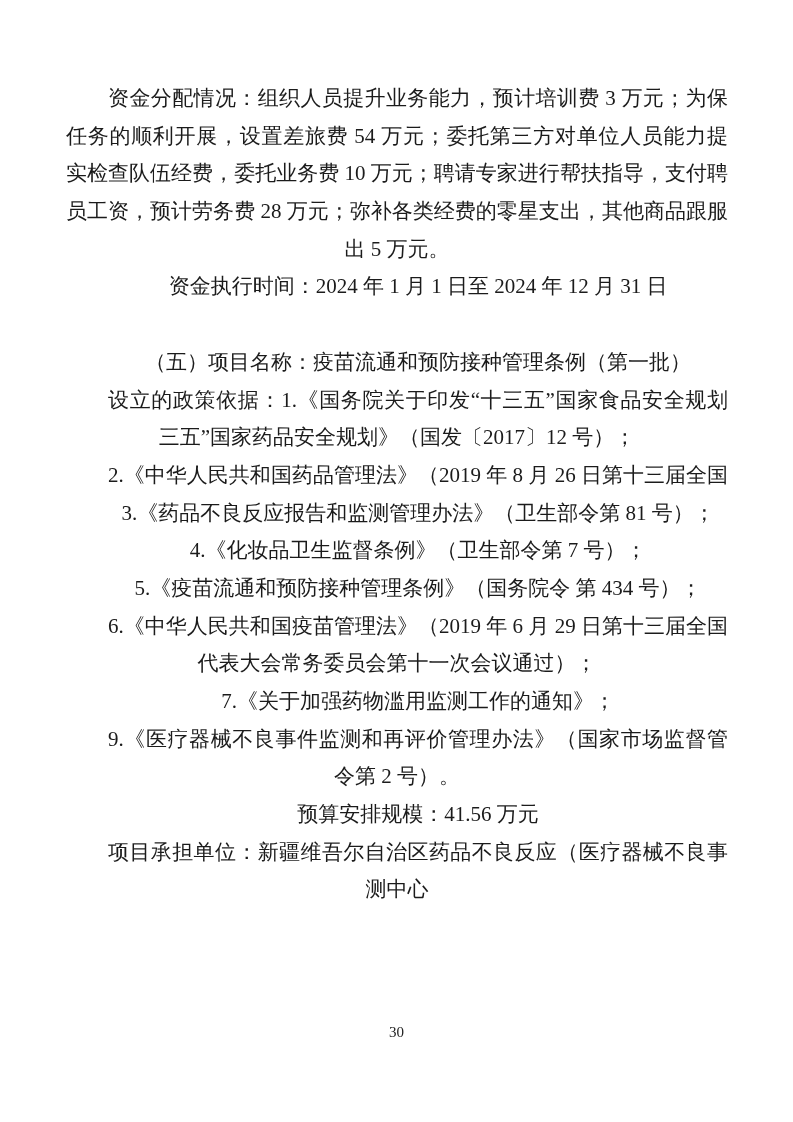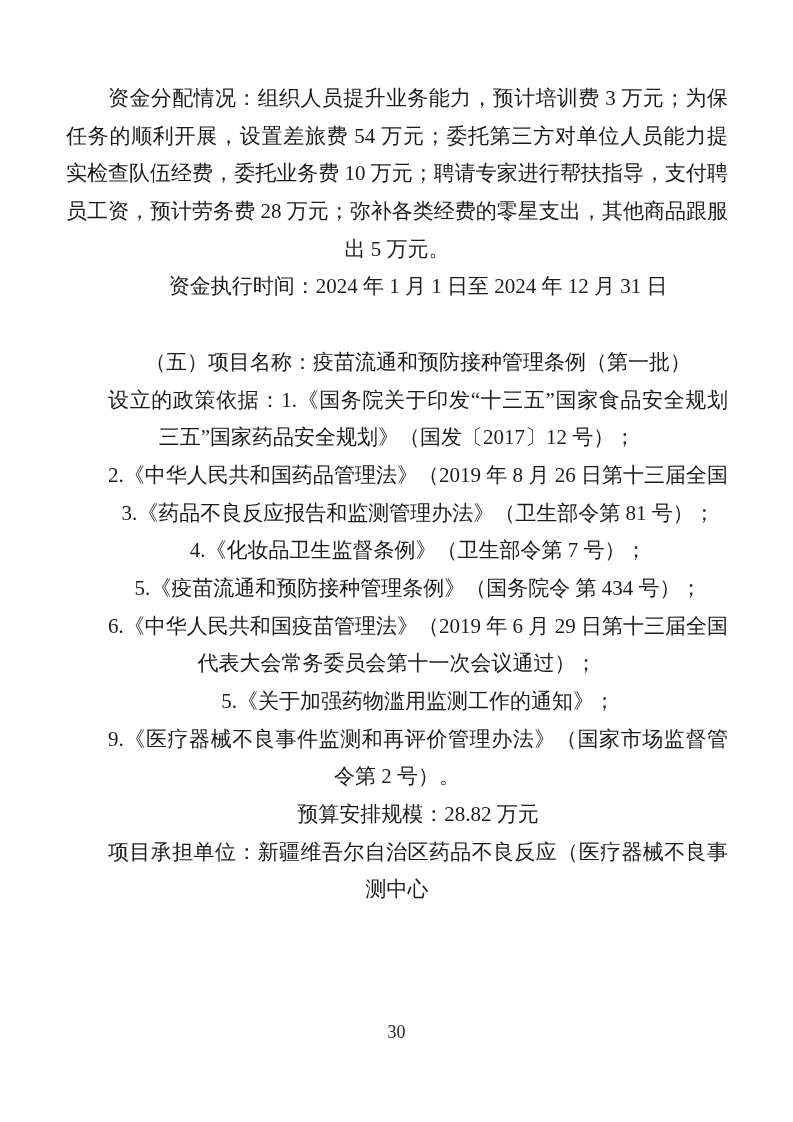"5.《关于加强药物滥用监测工作的通知》；" div.line { text: 5 -> 7 }
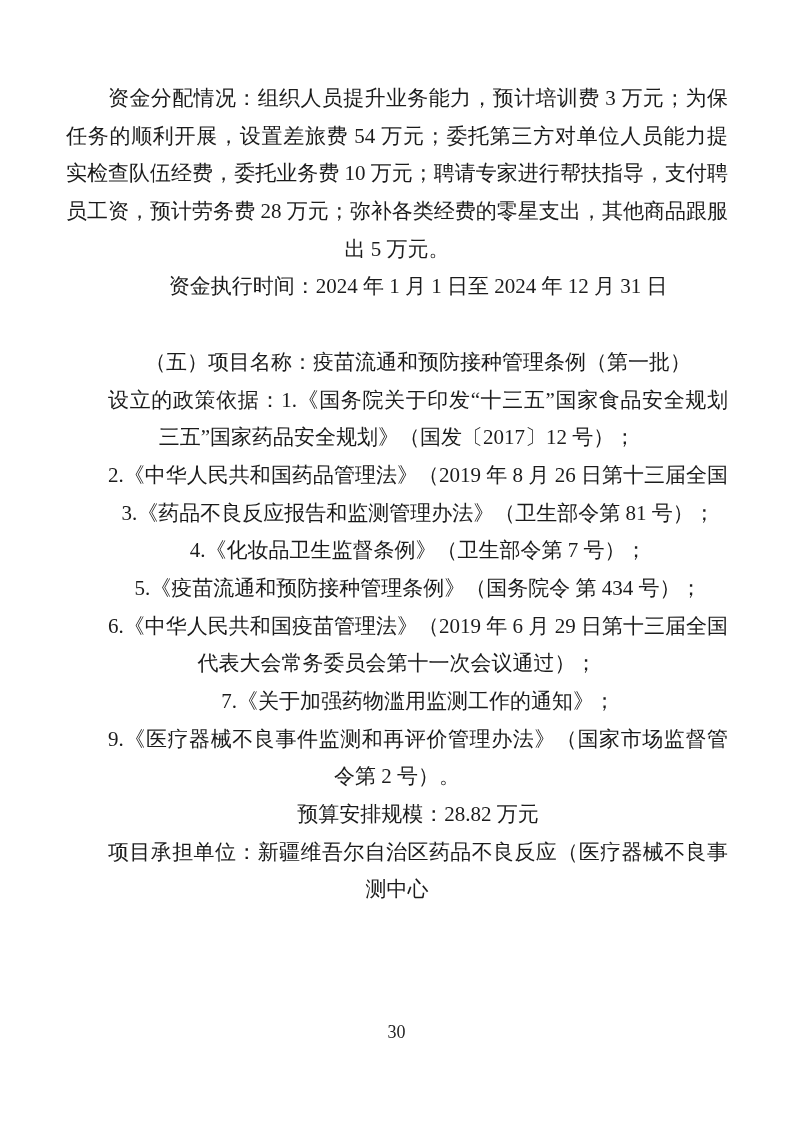"预算安排规模：28.82 万元" div.line { text: 28.82 -> 41.56 }
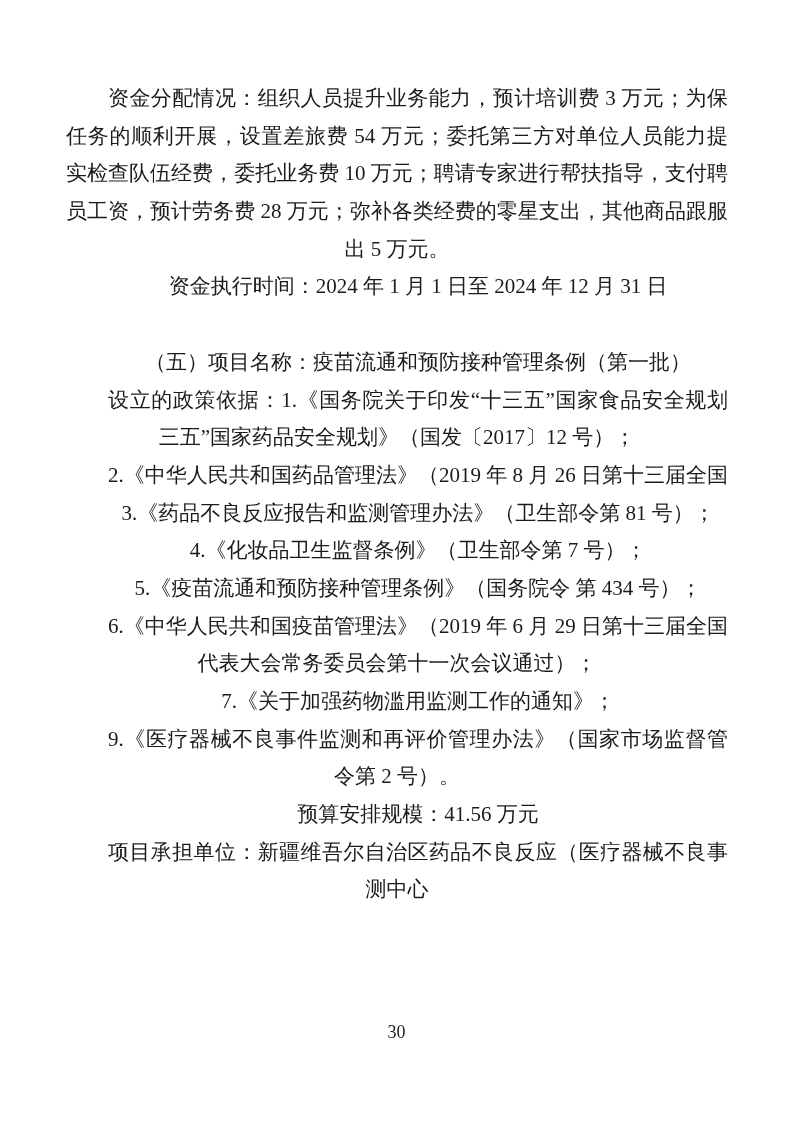"30" .footer { font-size: 18px -> 15px }
